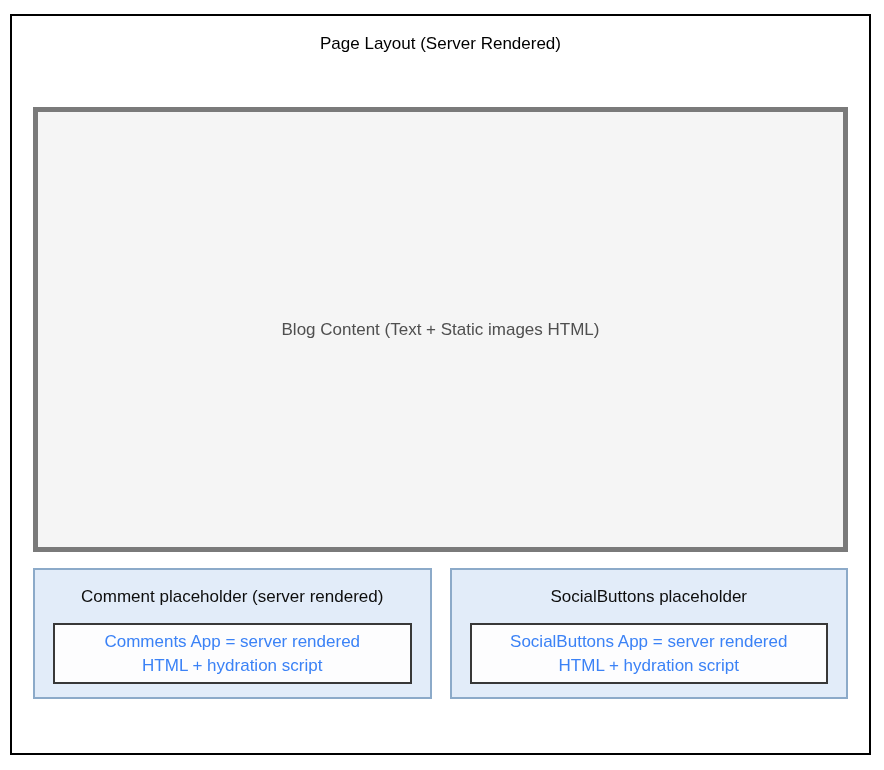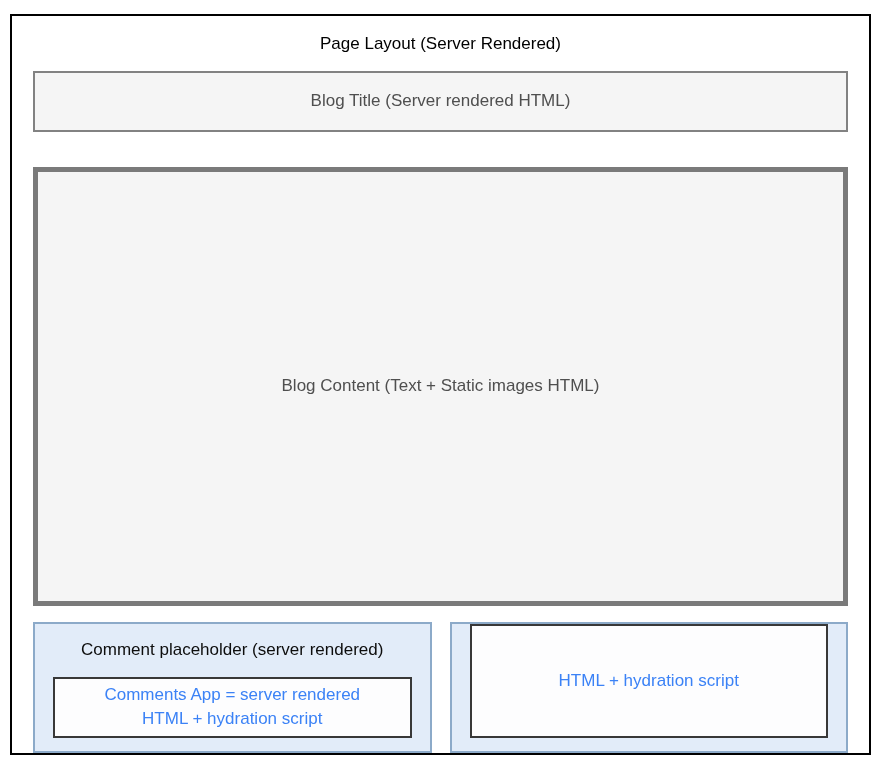"Blog Title (Server rendered HTML)" div.blog-title-box { html: <div> <span>Blog Title (Server rendered HTML)</span> </div> -> none }
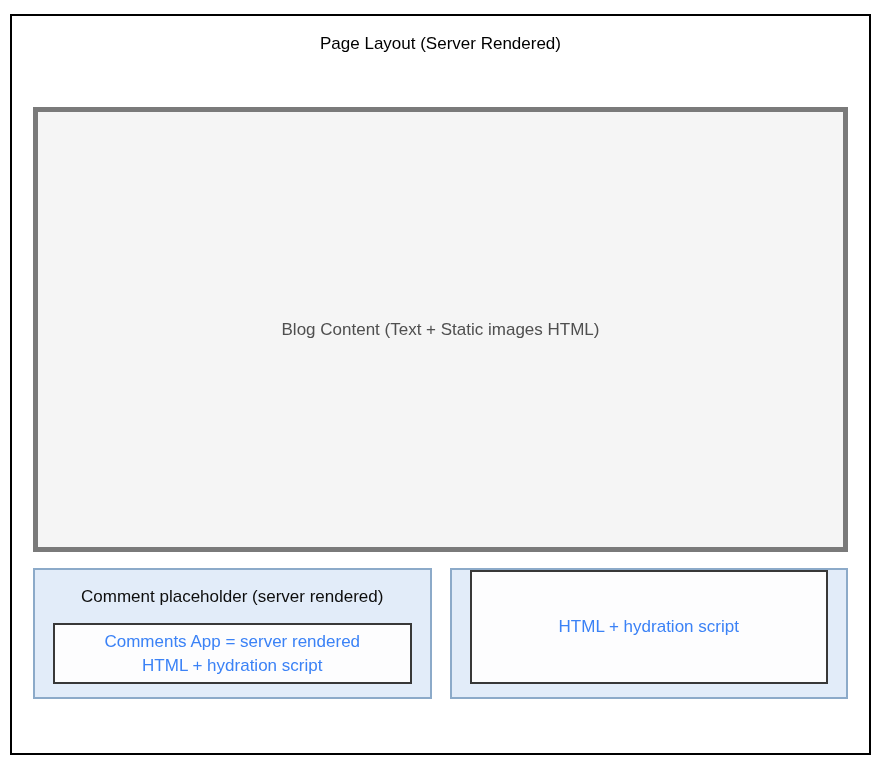"SocialButtons placeholder" div.island-title { html: none -> <div>SocialButtons placeholder</div> }
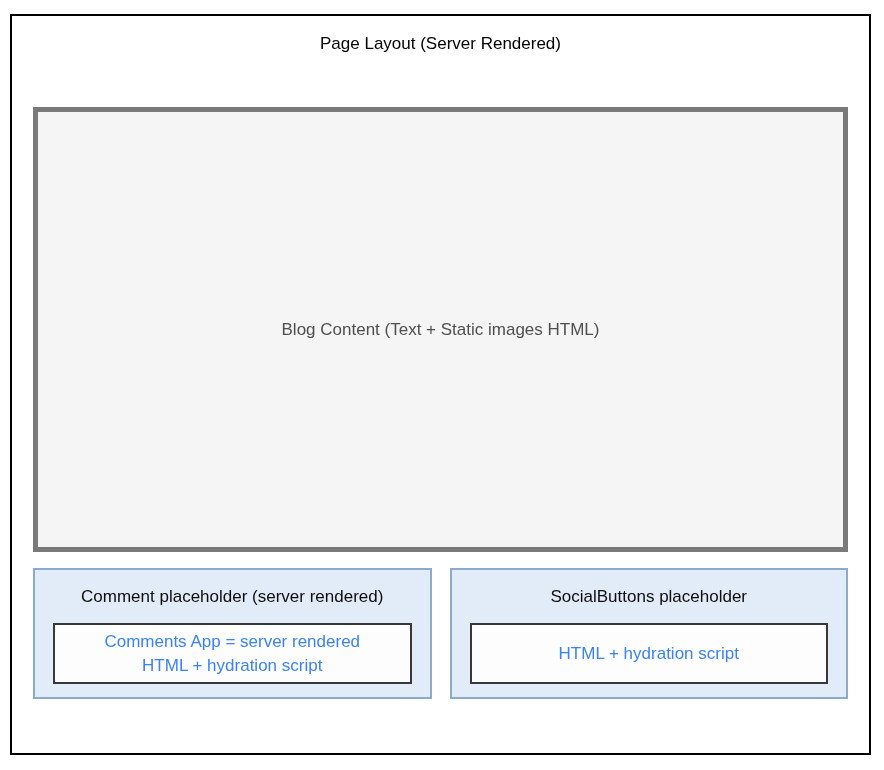"SocialButtons App = server rendered" span.app-line { html: none -> <span>SocialButtons App = server rendered</span> }
